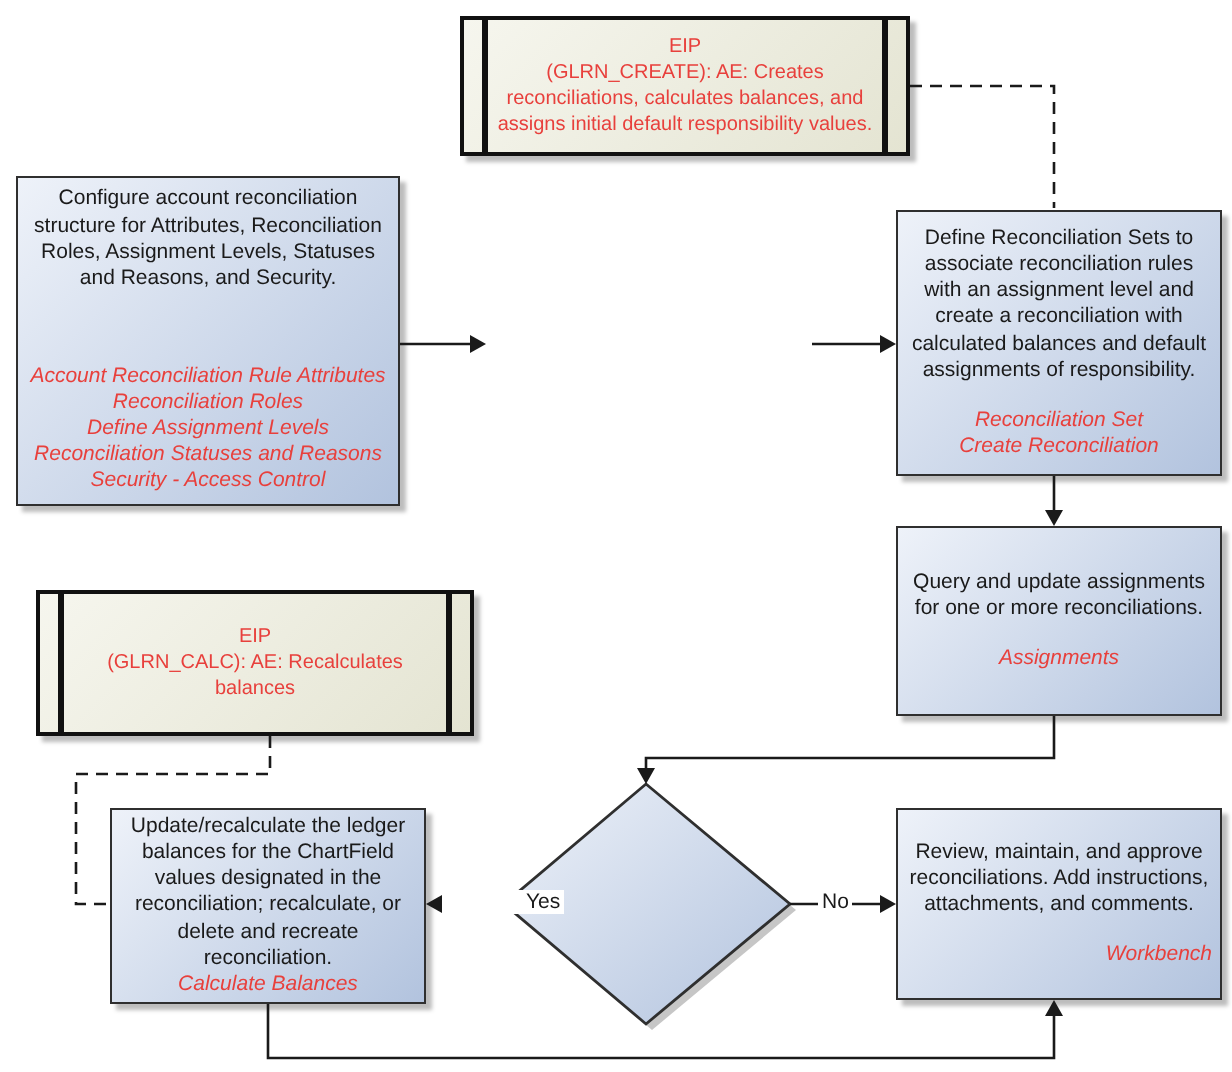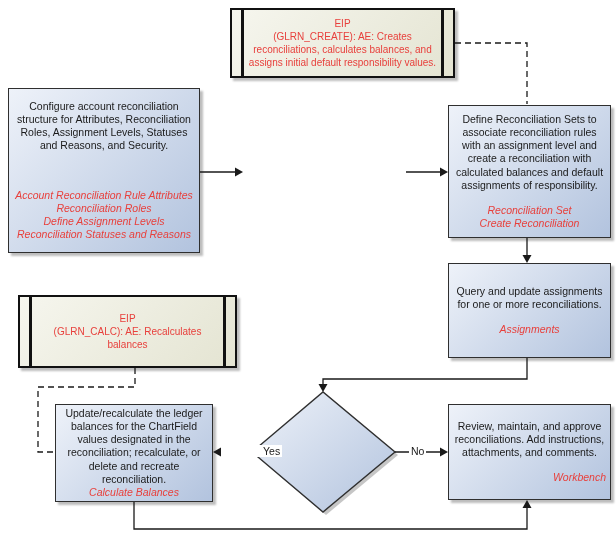"Security - Access Control" span { html: none -> <span>Security - Access Control</span> }
